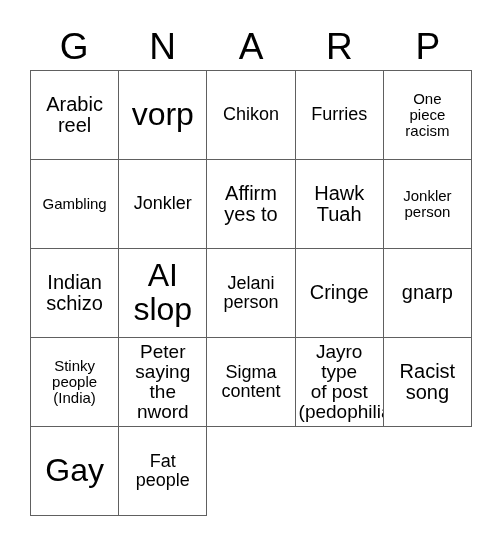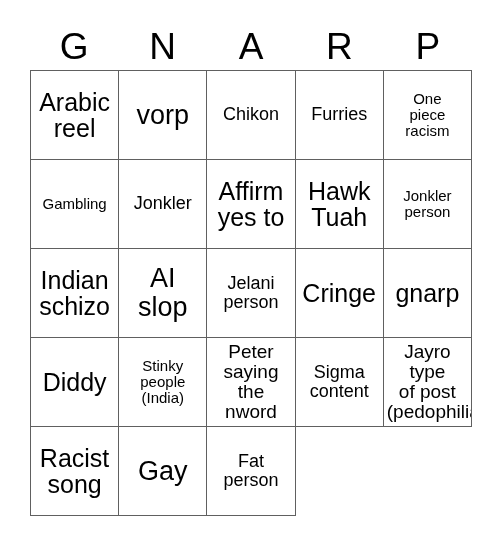"Arabic" .fs-lg .cell-text { font-size: 25px -> 20px }
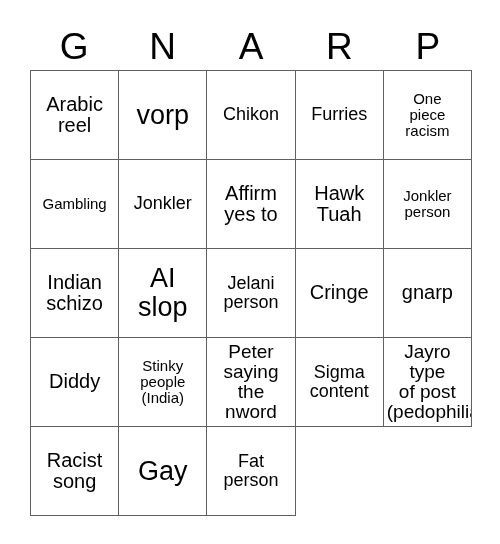"vorp" .fs-xl .cell-text { font-size: 27px -> 32px }
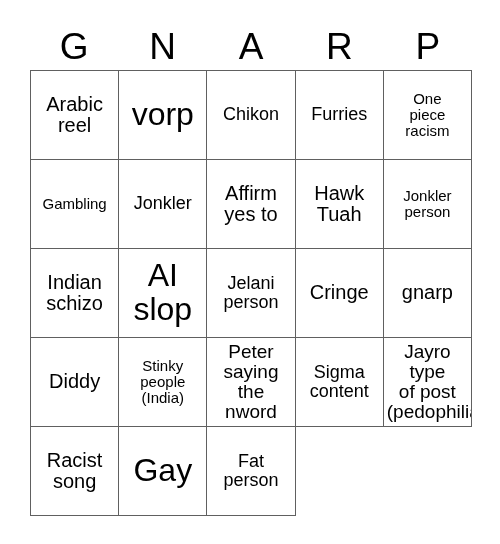"Diddy" div.cell { html: <div> <span>Diddy</span> </div> -> none }
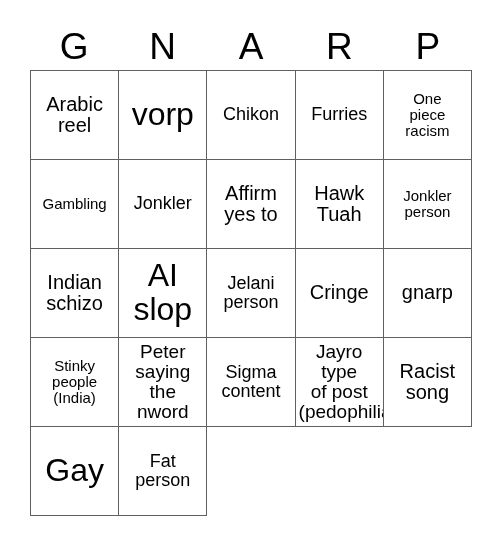"Fat" span.cell-text { text: person -> people }
